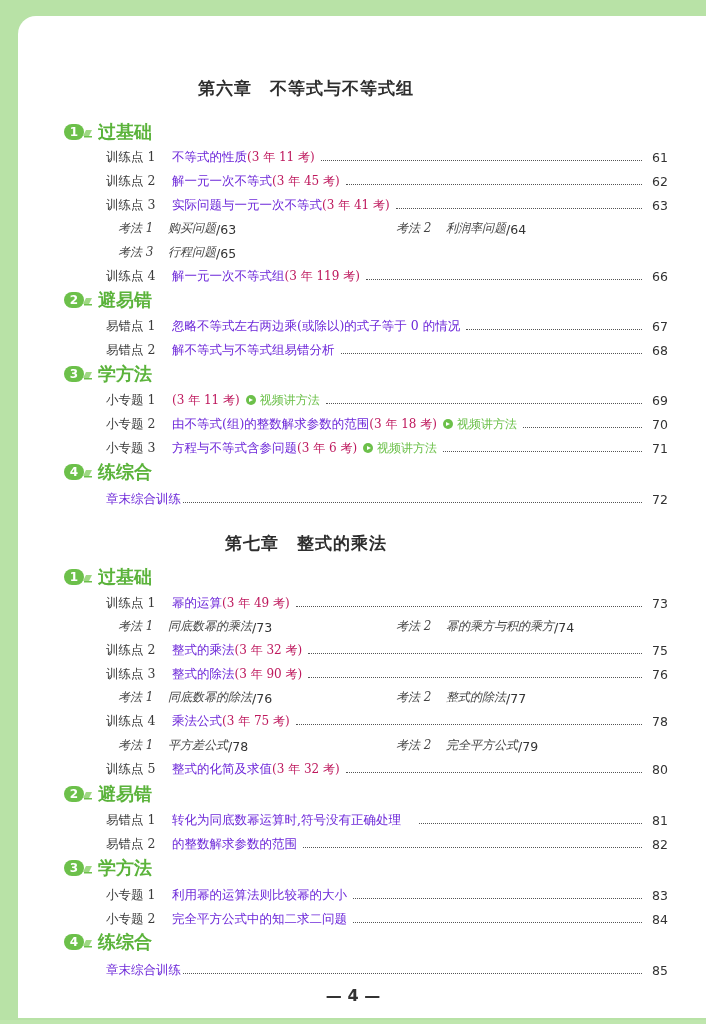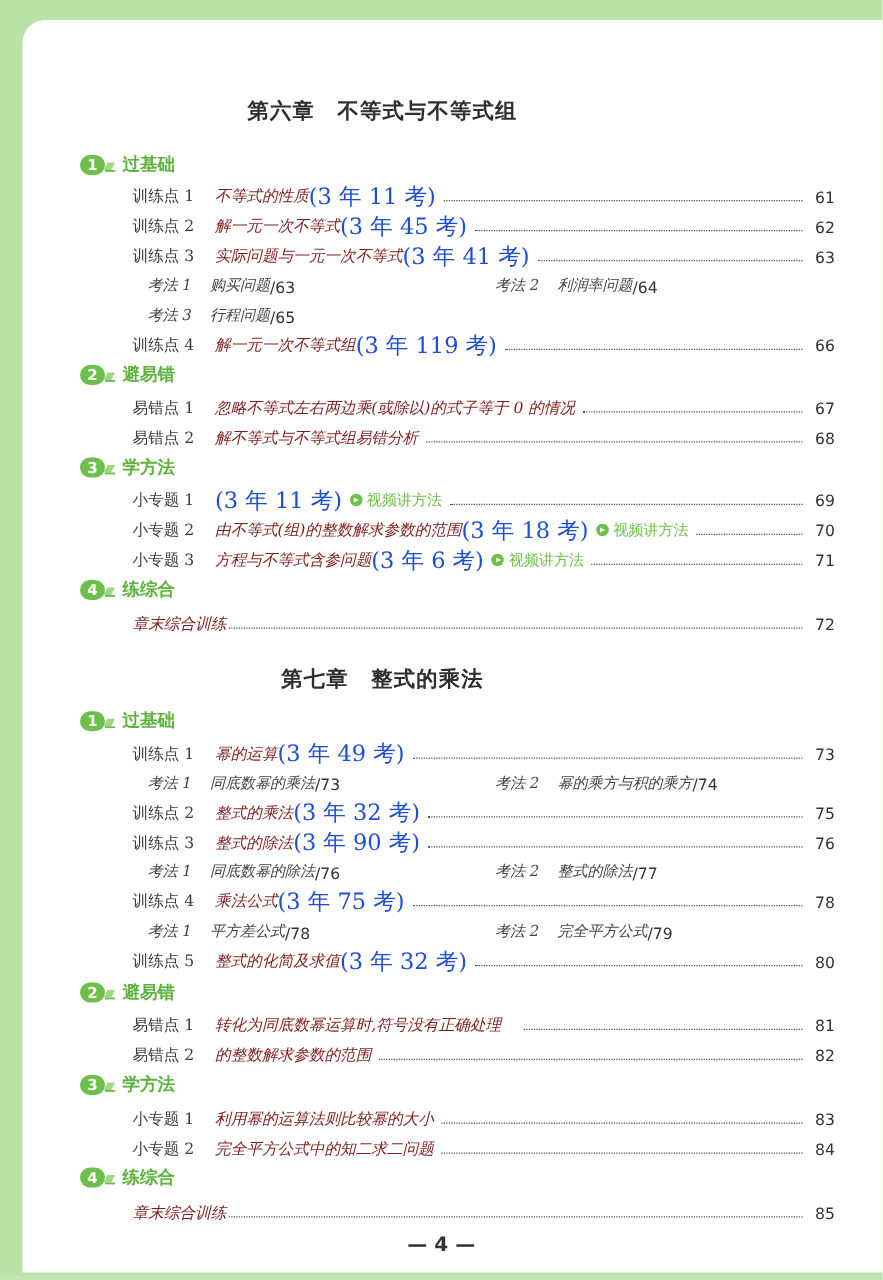"过基础" .section-label { font-size: 14px -> 18px }
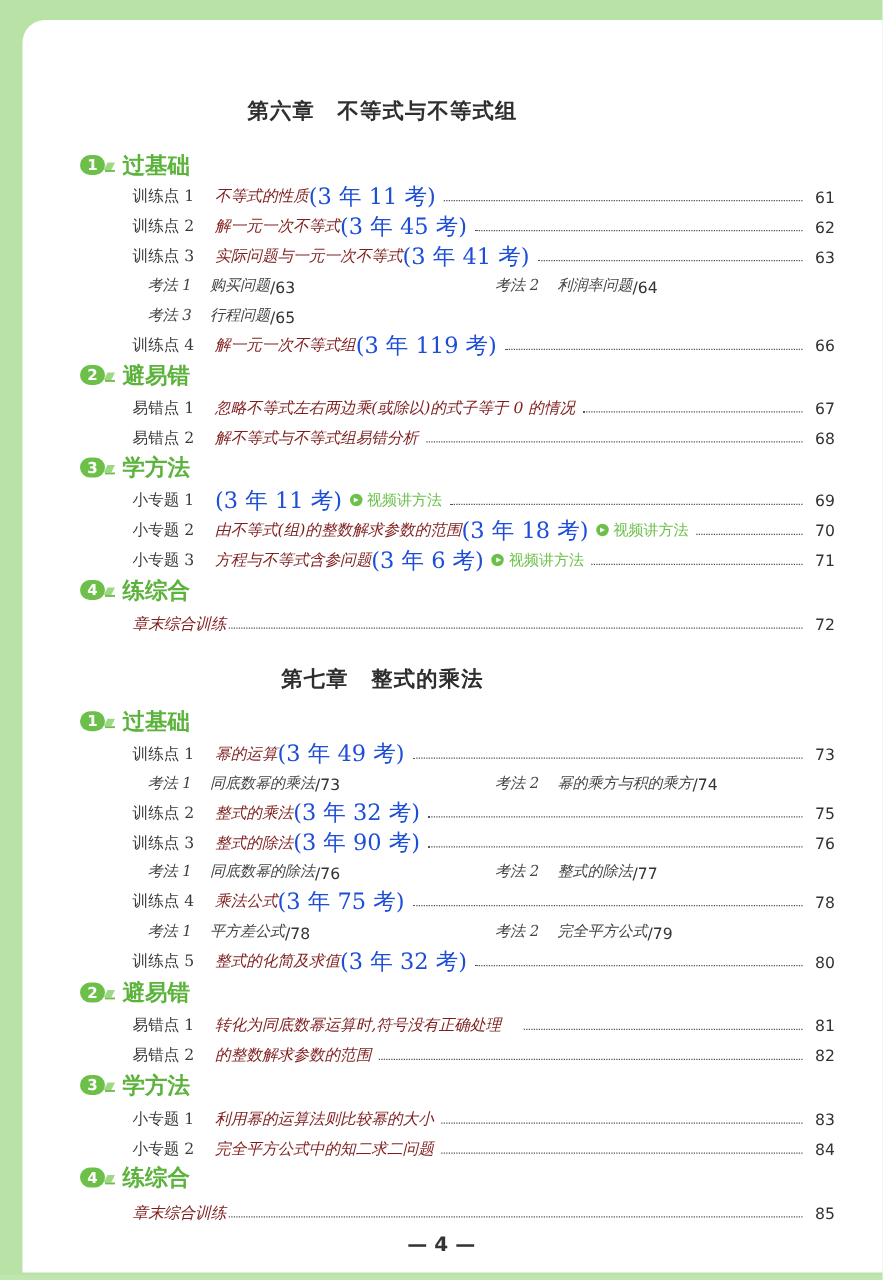"不等式的性质" .row .title { color: #7f1d1d -> #6d28d9; font-style: italic -> none }
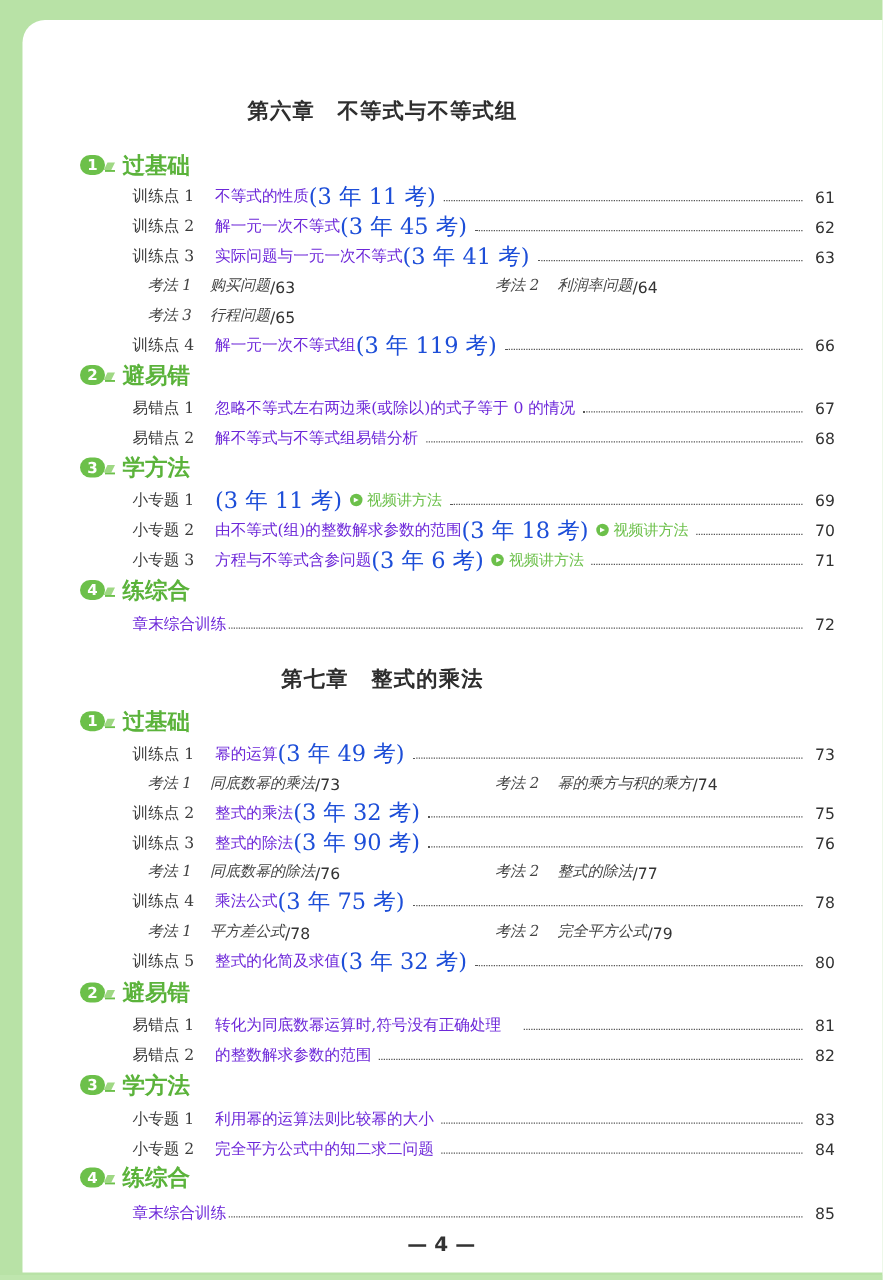"(3 年 11 考)" .row .note { color: #1d4ed8 -> #be185d; font-size: 18px -> 12px }
